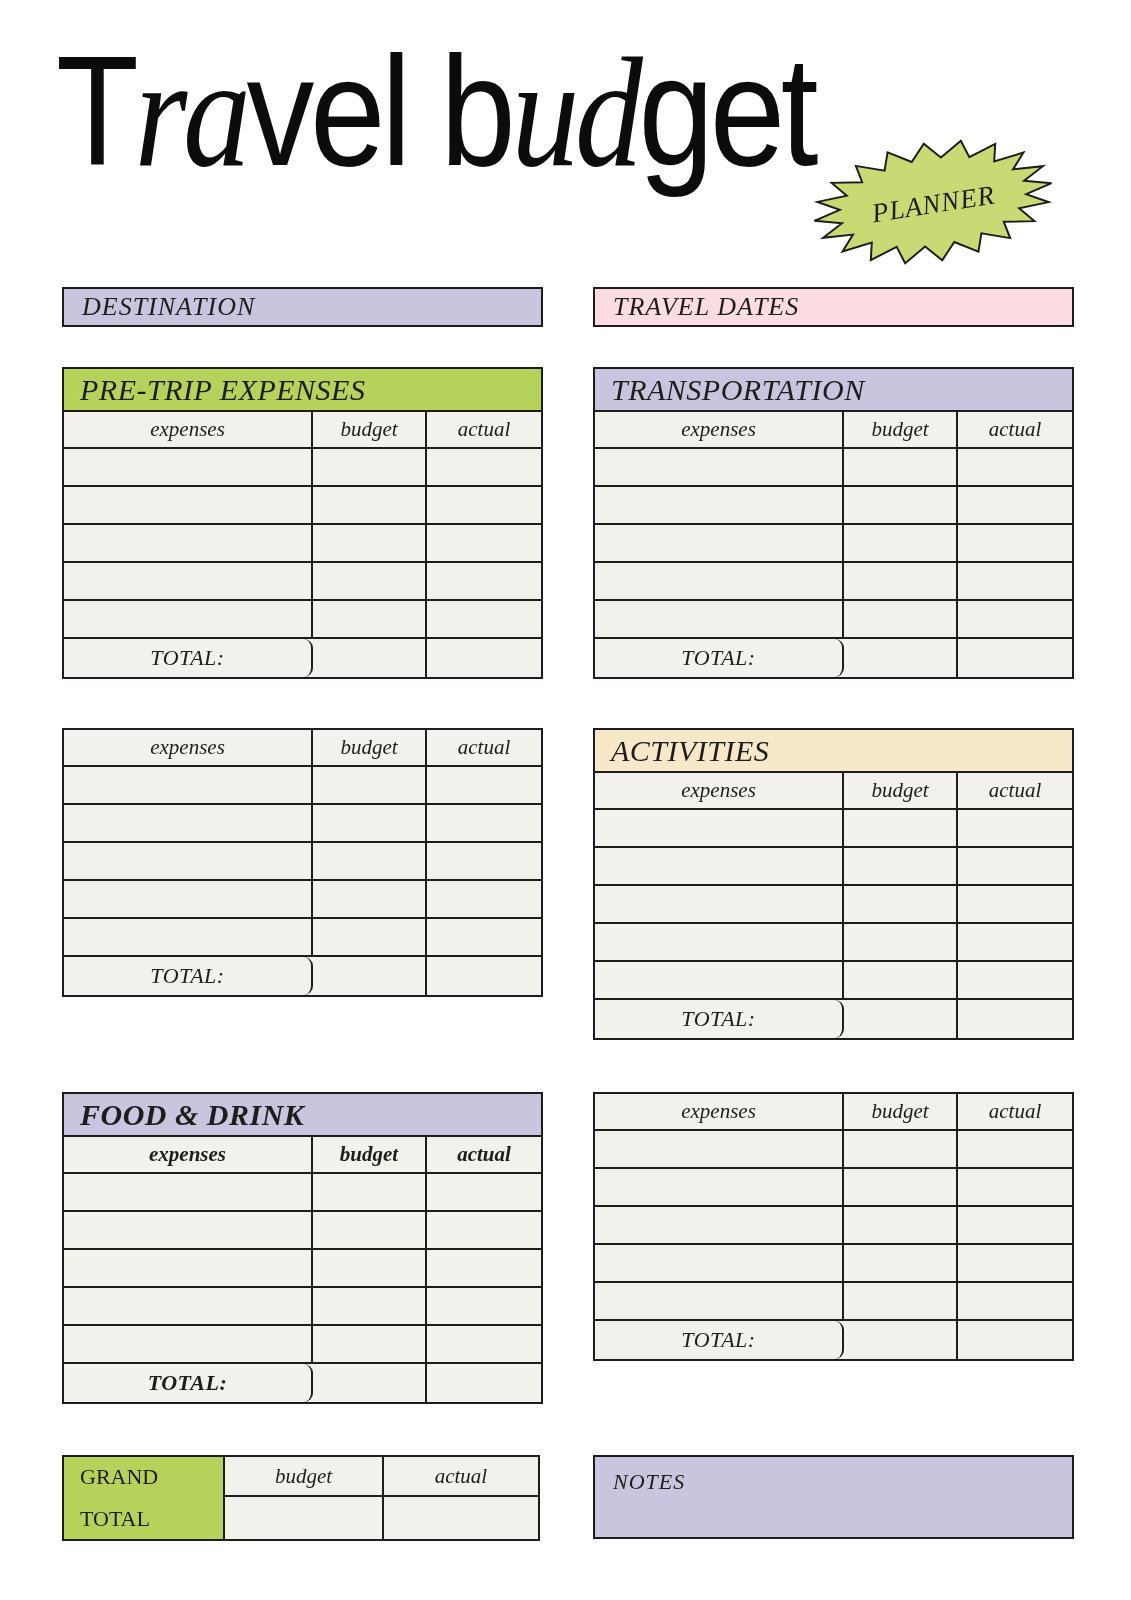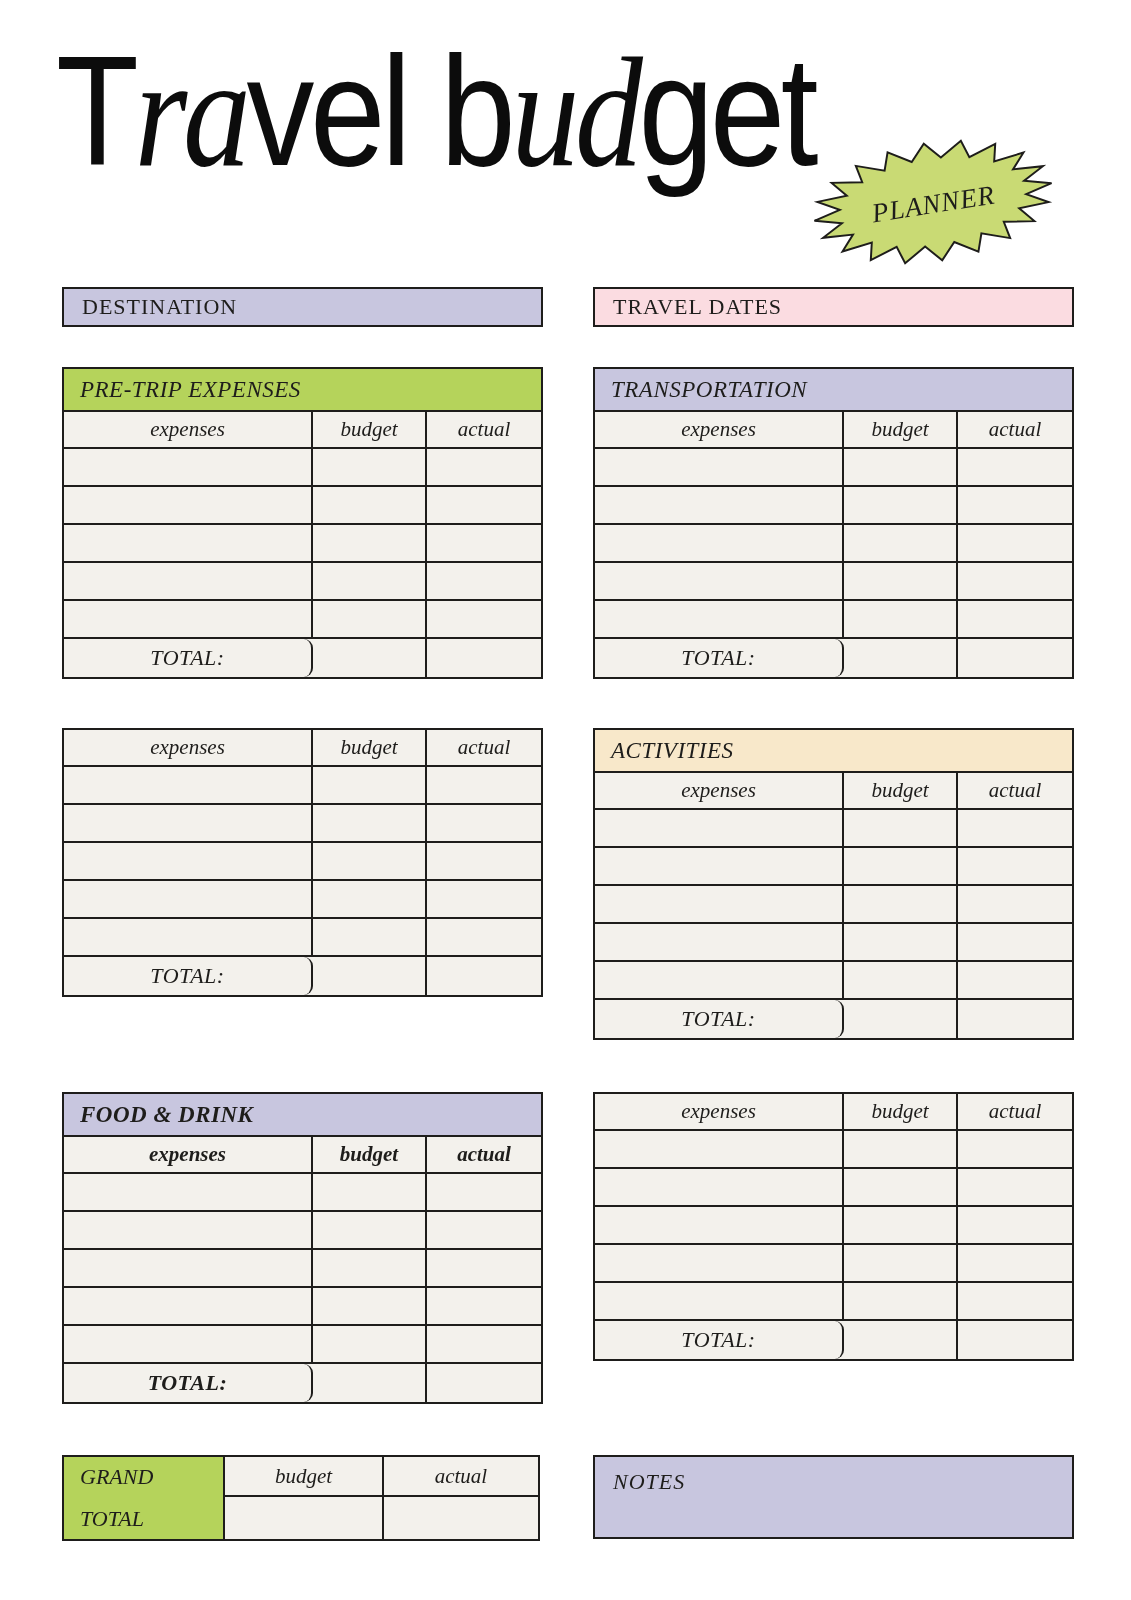"DESTINATION" .bar { font-size: 22px -> 26px; font-style: none -> italic }
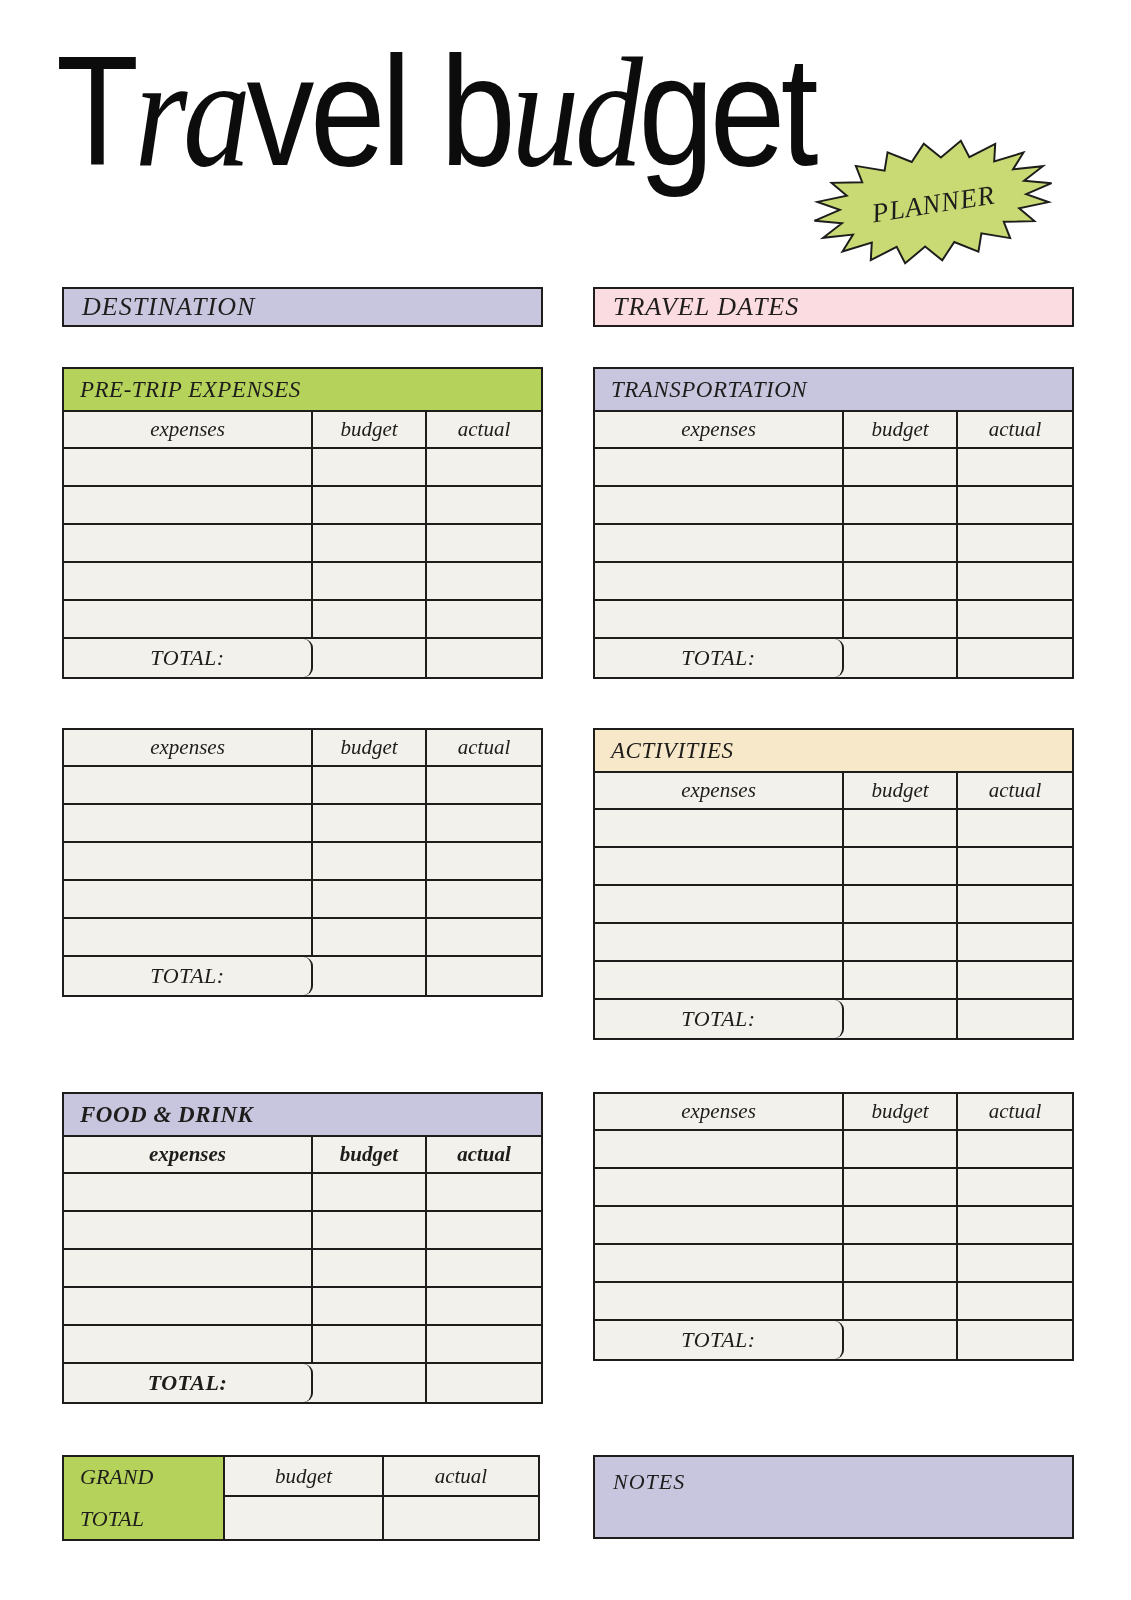"PRE-TRIP EXPENSES" .band { font-size: 23px -> 30px }
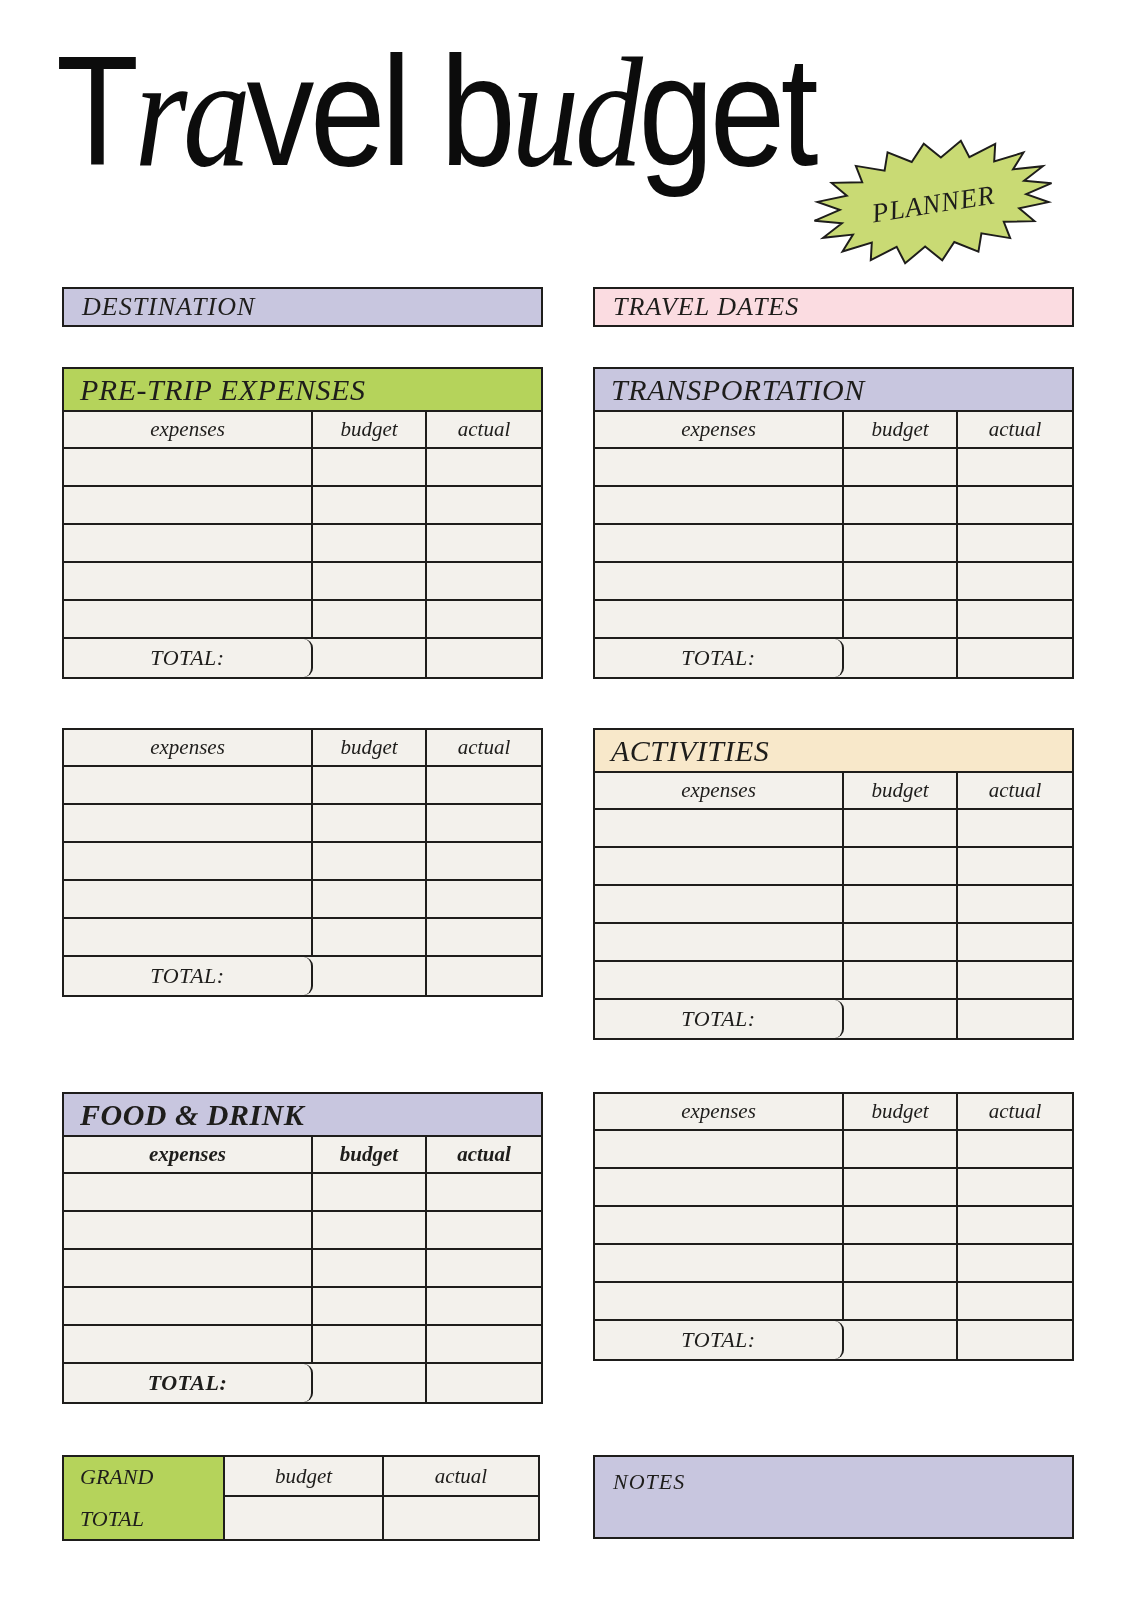"GRAND" .g-label { font-style: italic -> none }
